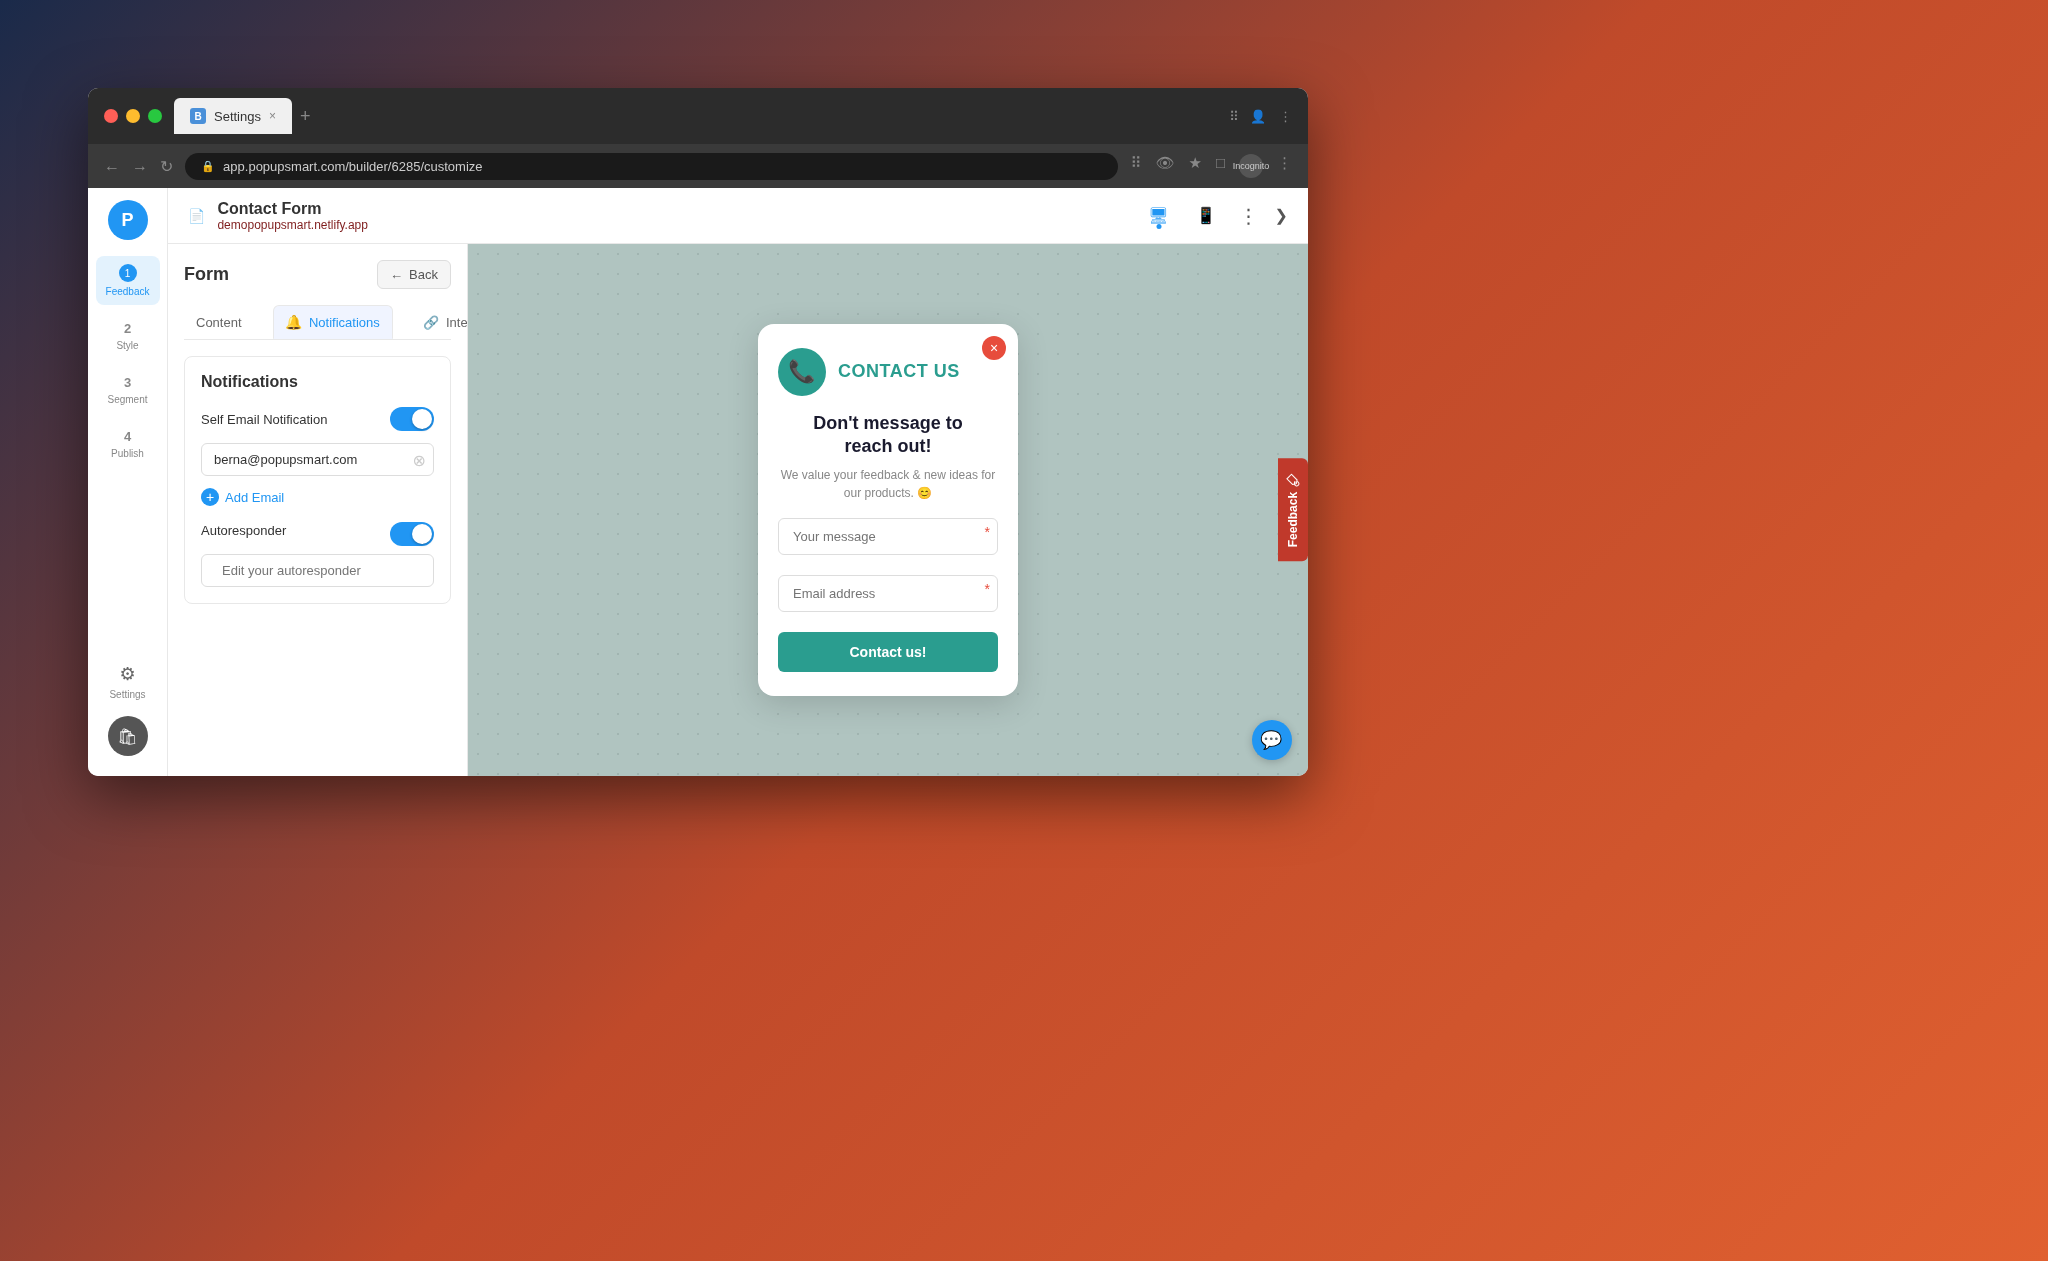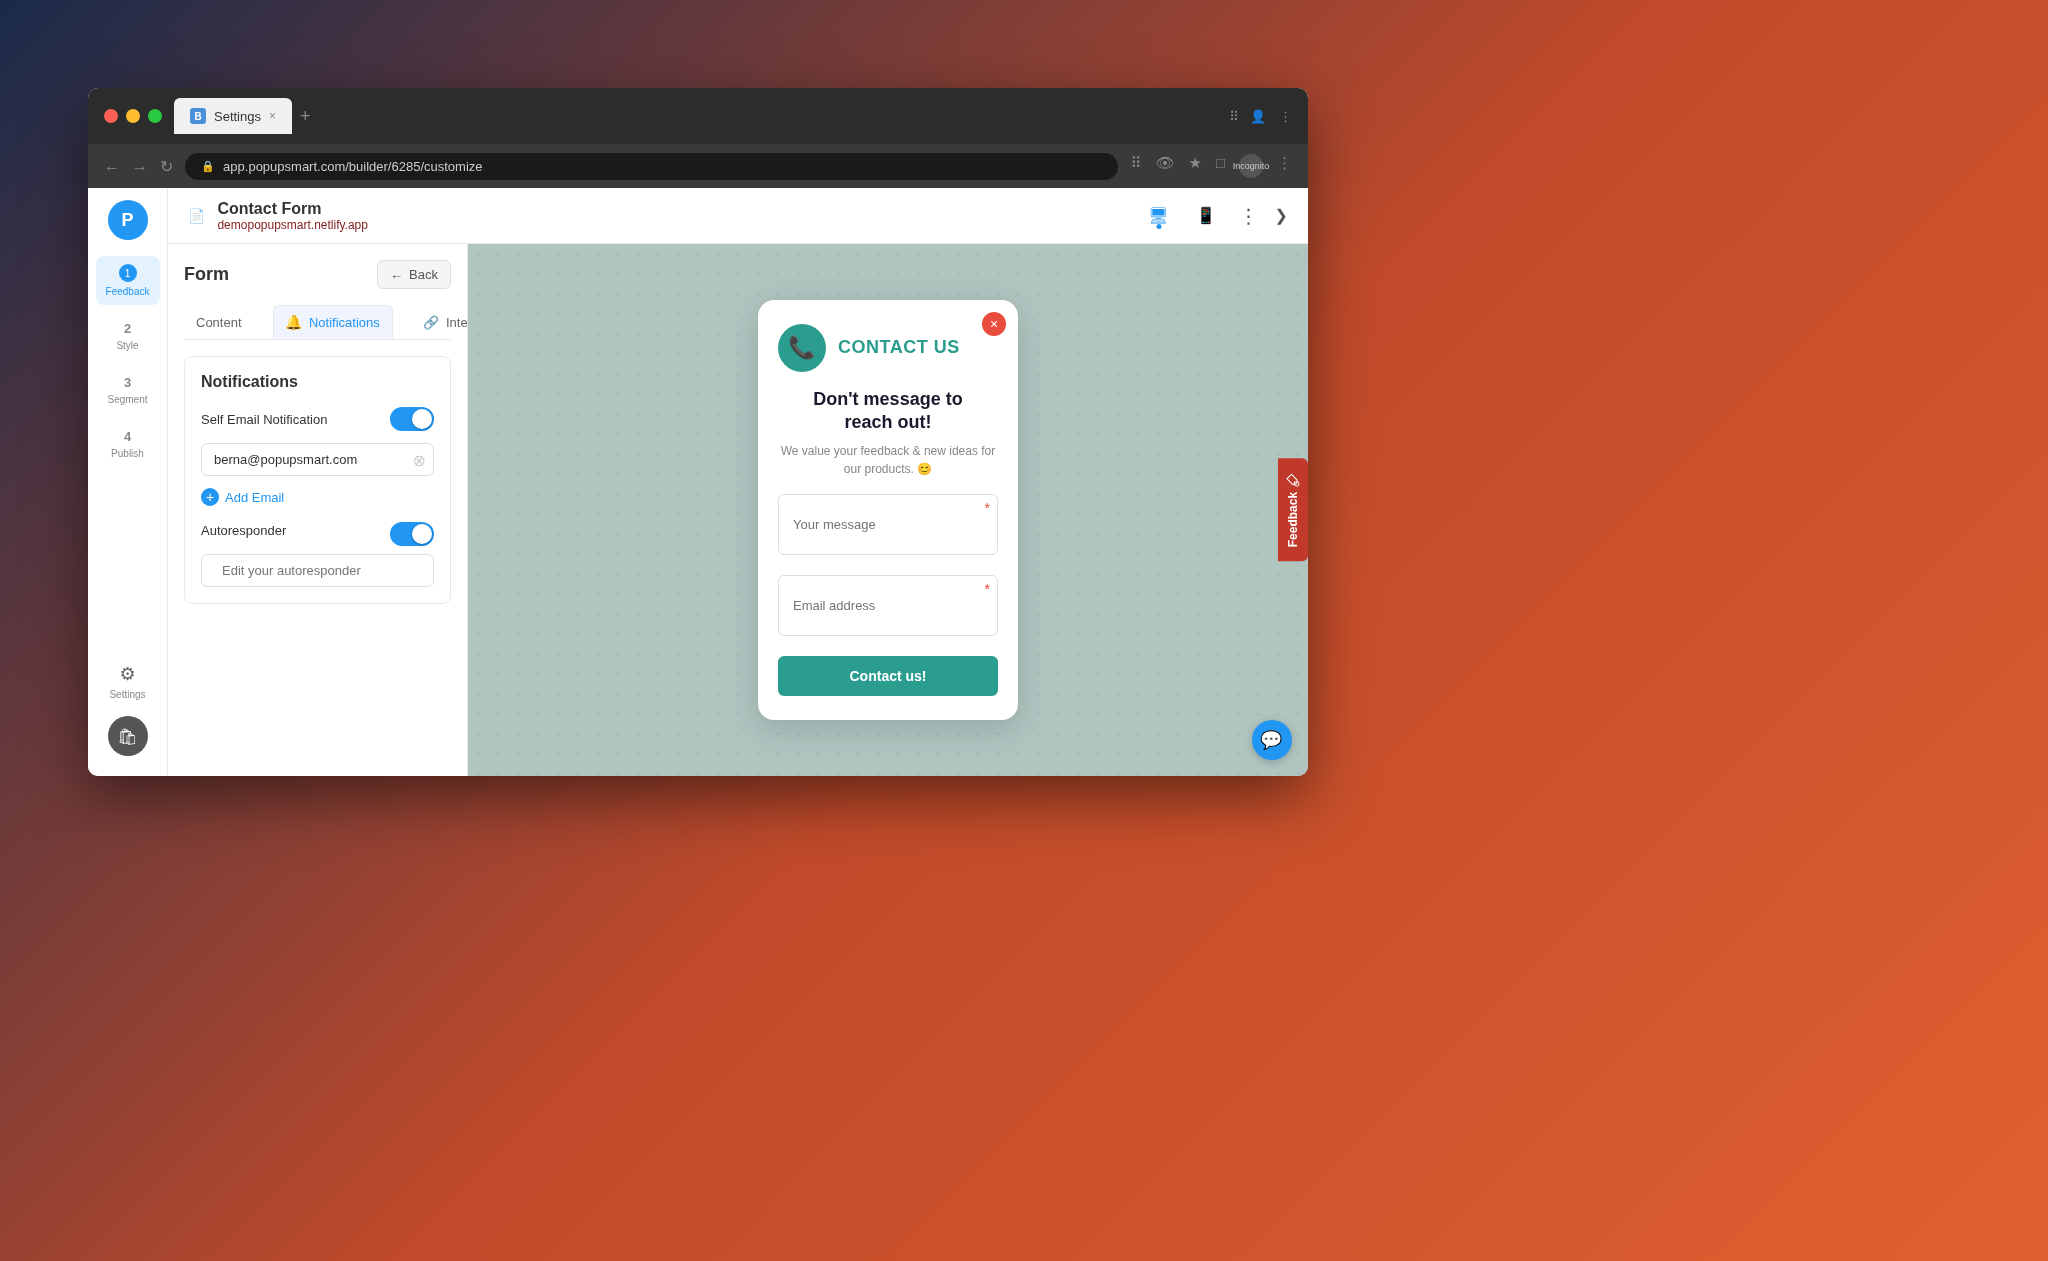"Your message" .popup-input { padding: 22px 14px -> 10px 14px }
